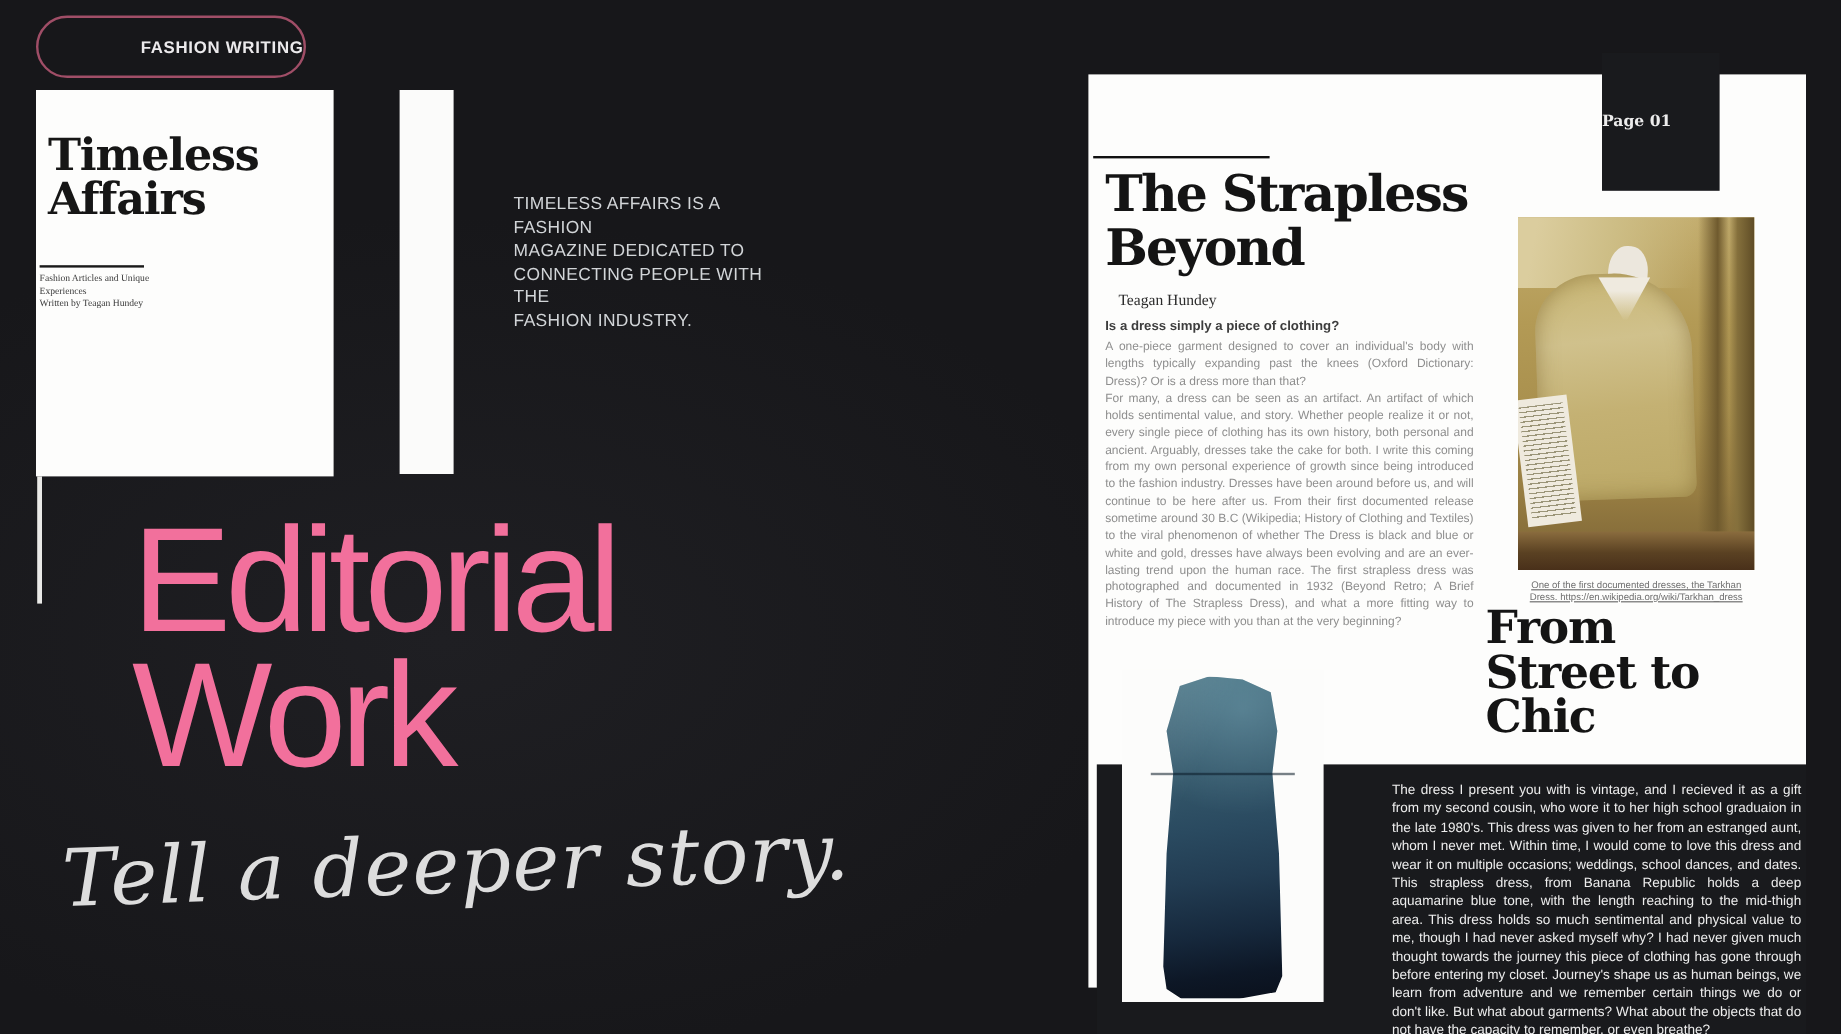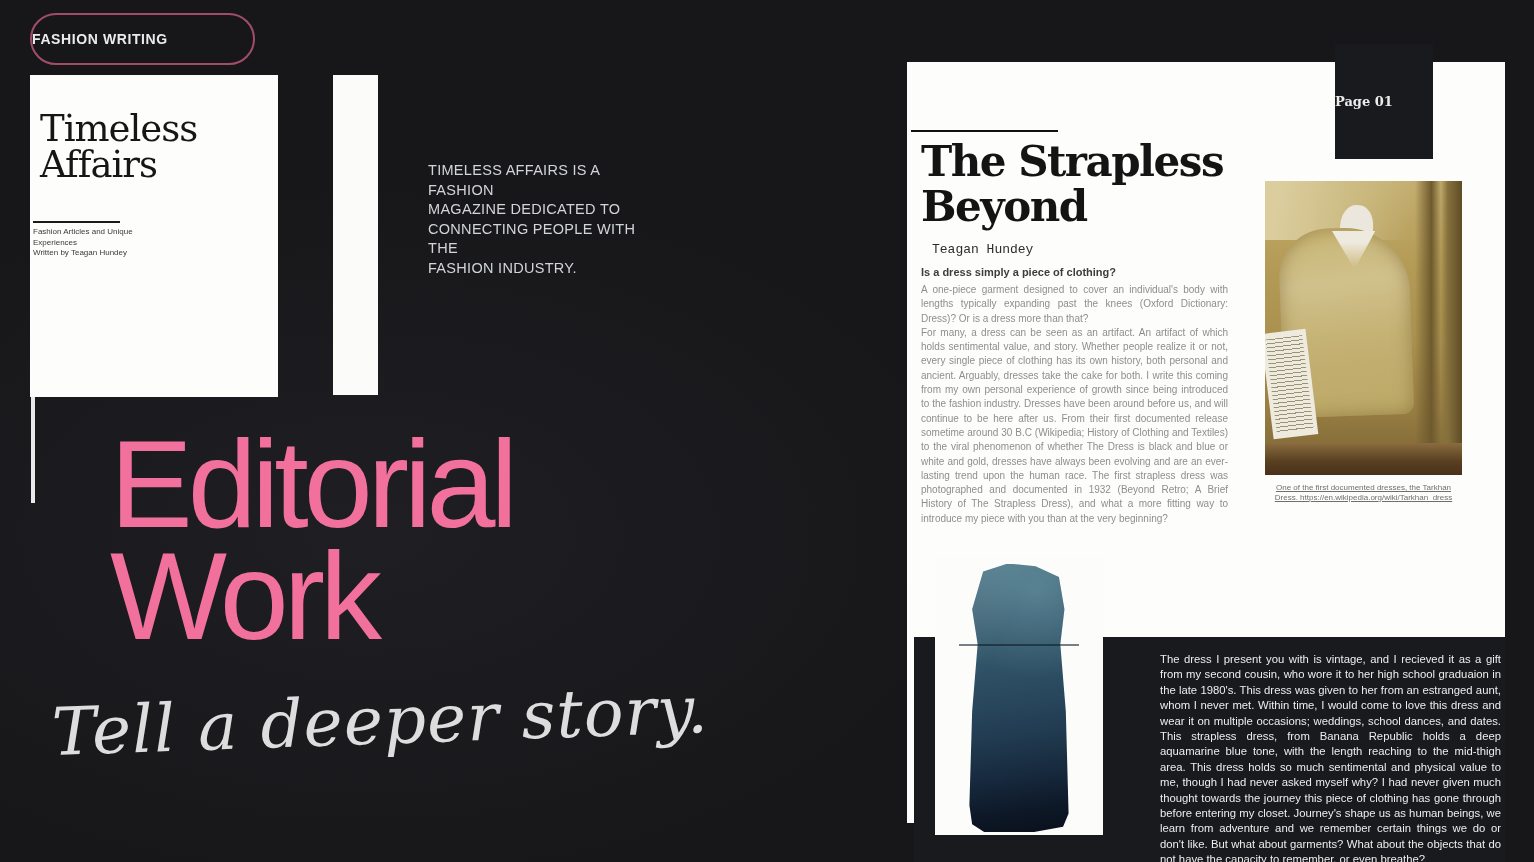"FASHION WRITING" .badge { justify-content: flex-start -> flex-end }
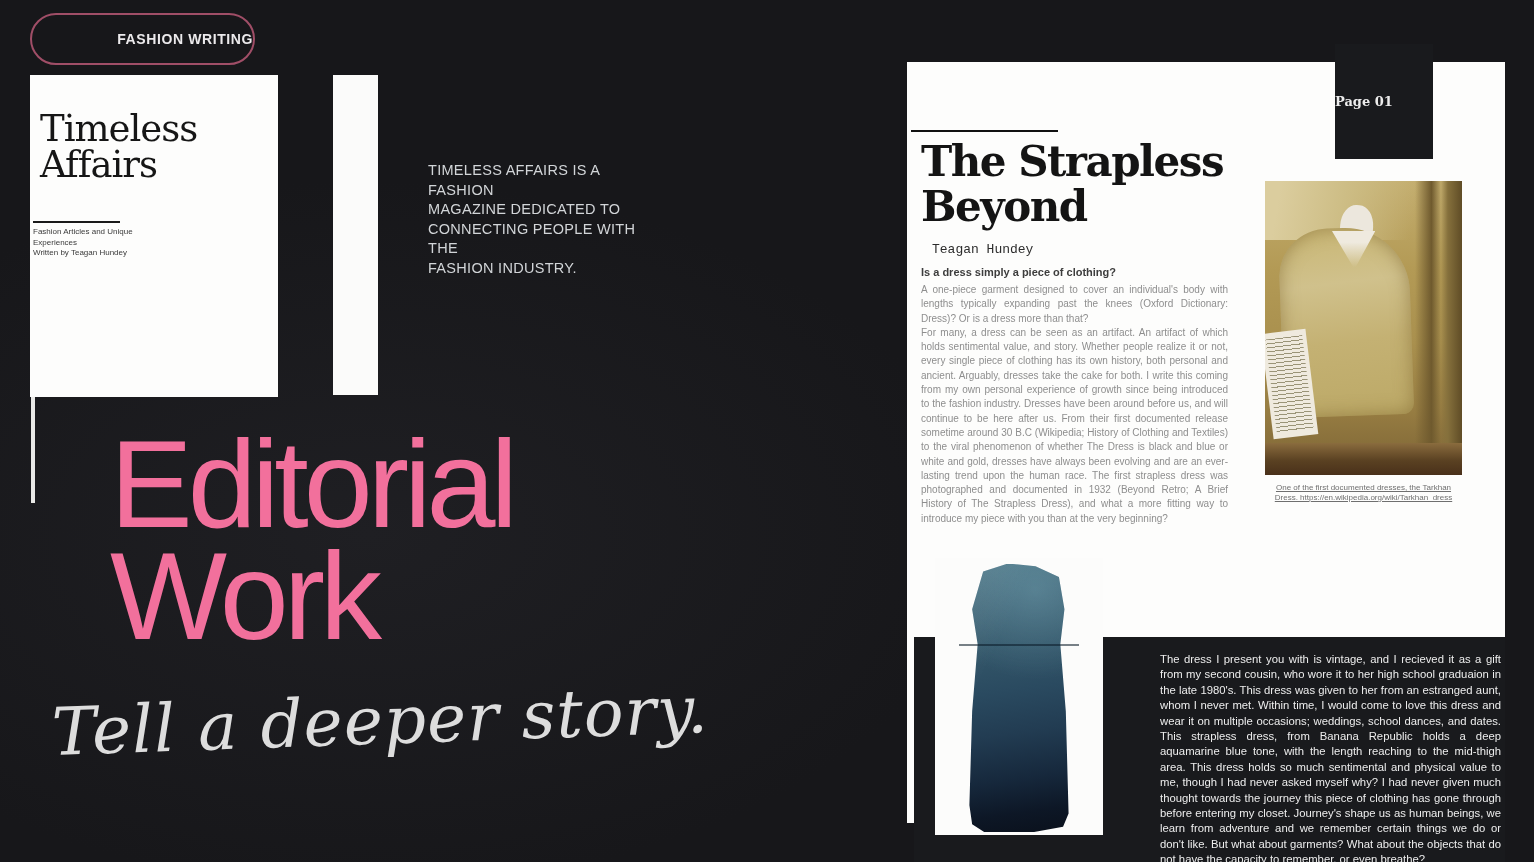"Timeless" .cover-title { font-weight: normal -> bold }
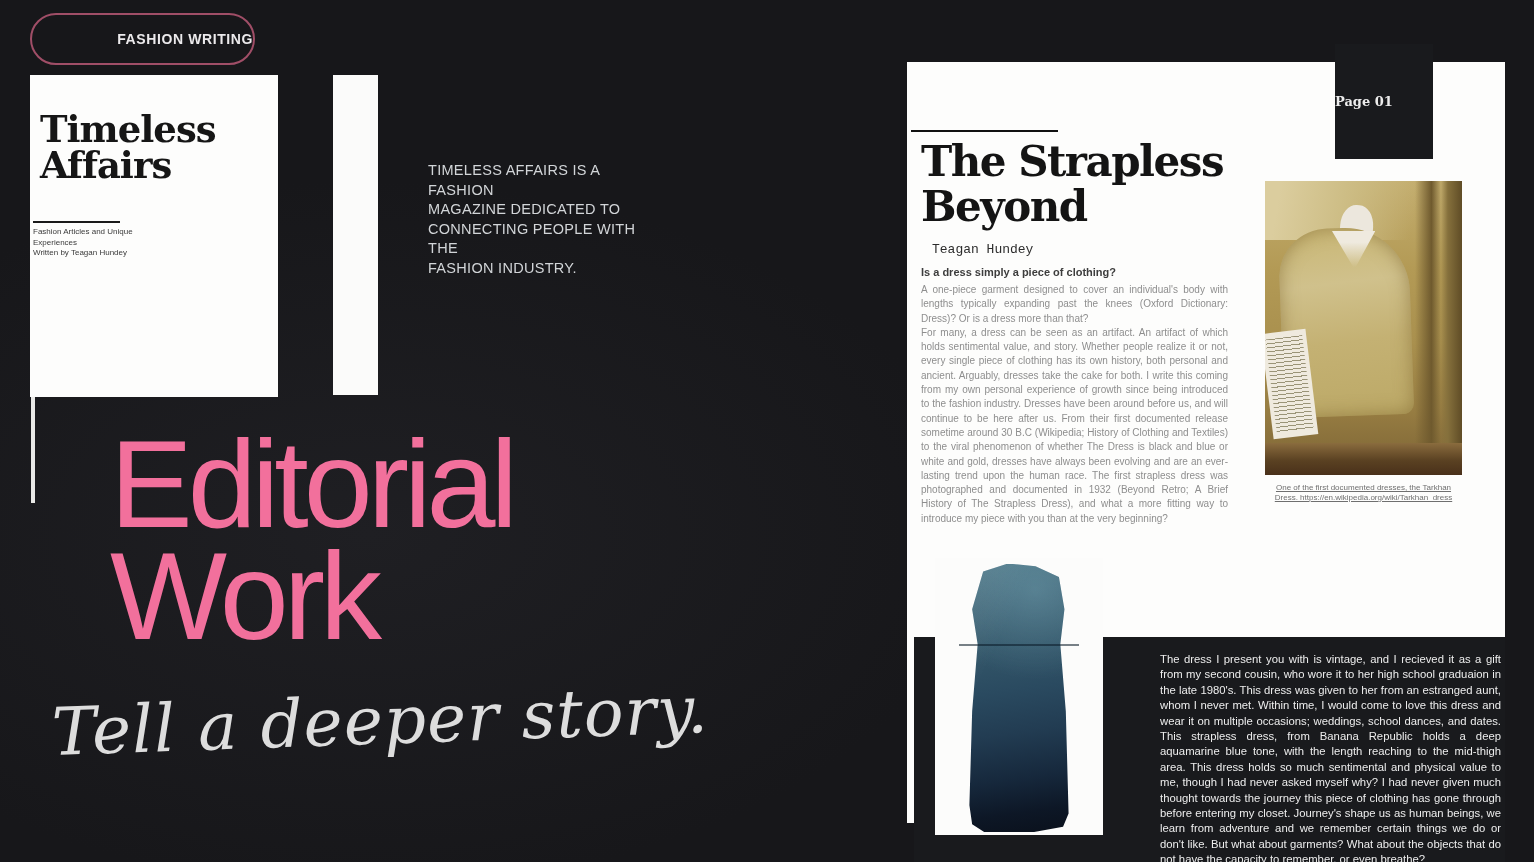"Fashion Articles and Unique" .cover-sub { font-family: Liberation Sans, sans-serif -> Liberation Serif, serif }
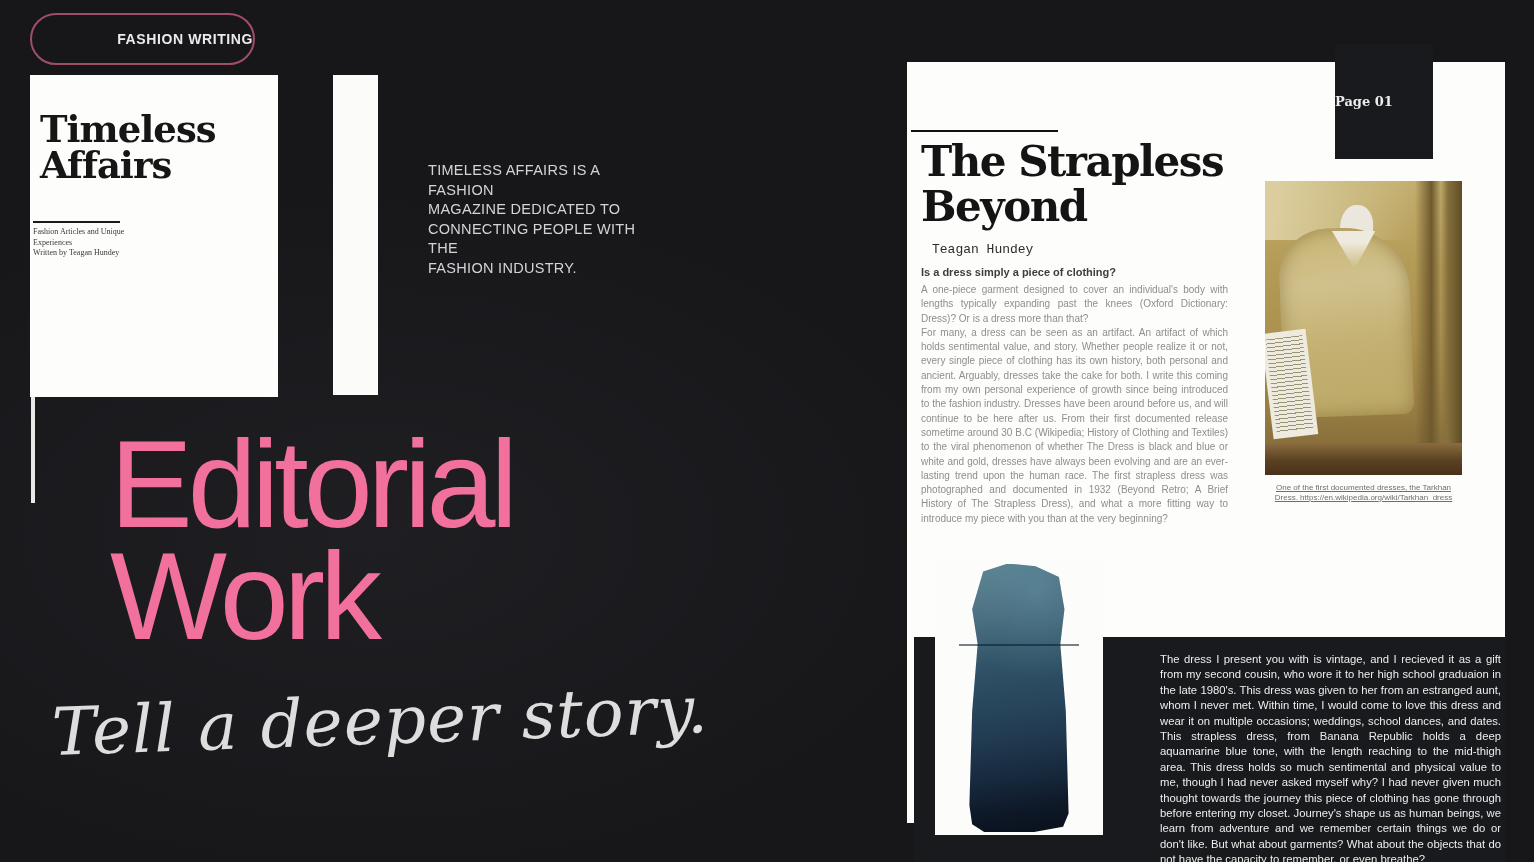"Teagan Hundey" .a-byline { font-family: Liberation Mono, monospace -> Liberation Serif, serif }
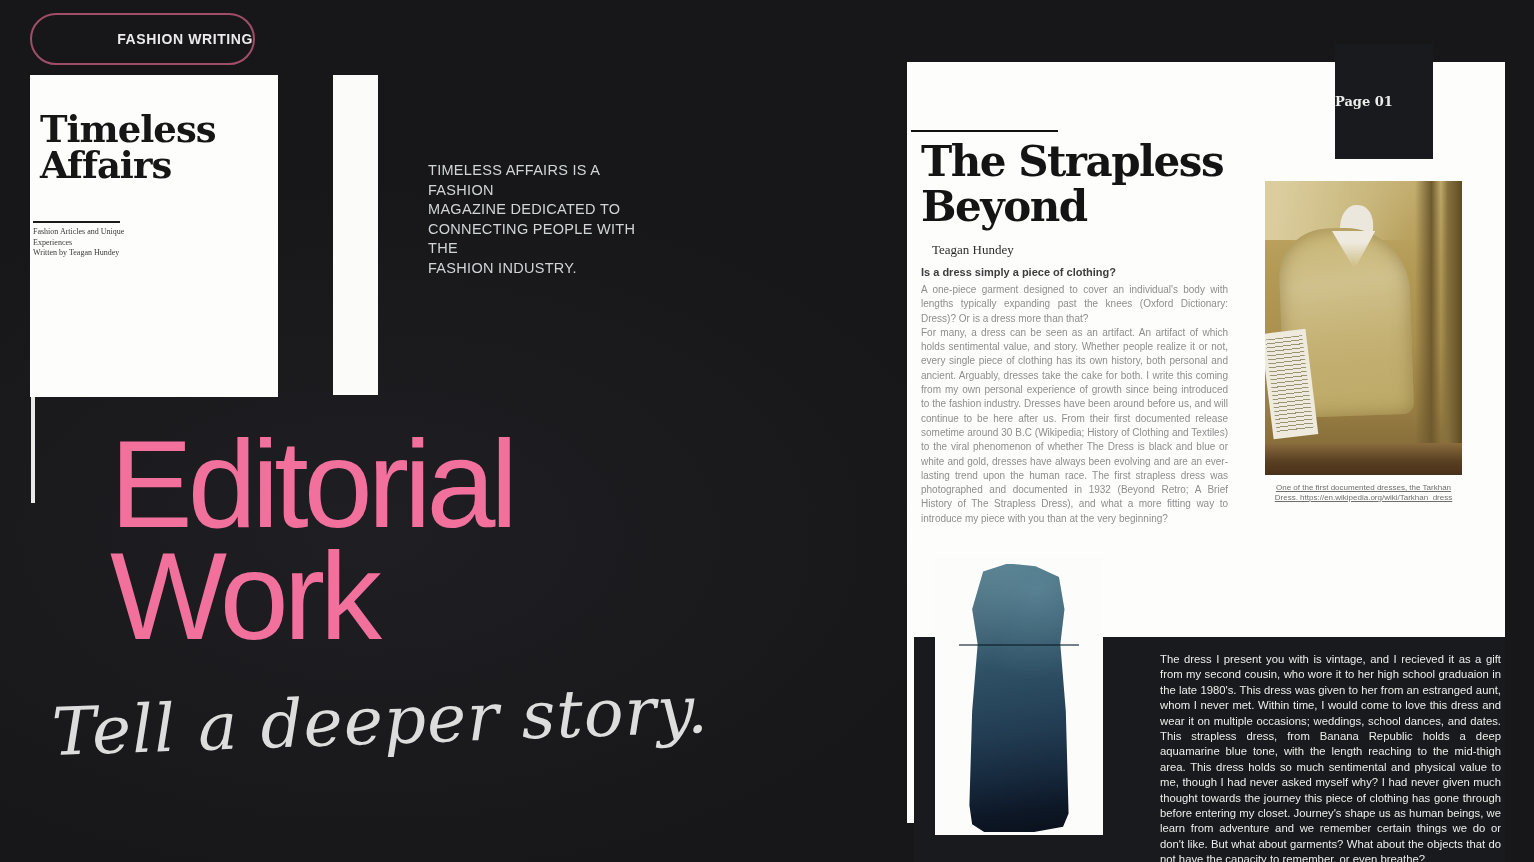"From" div.abs { html: none -> <div>From Street to Chic</div> }
